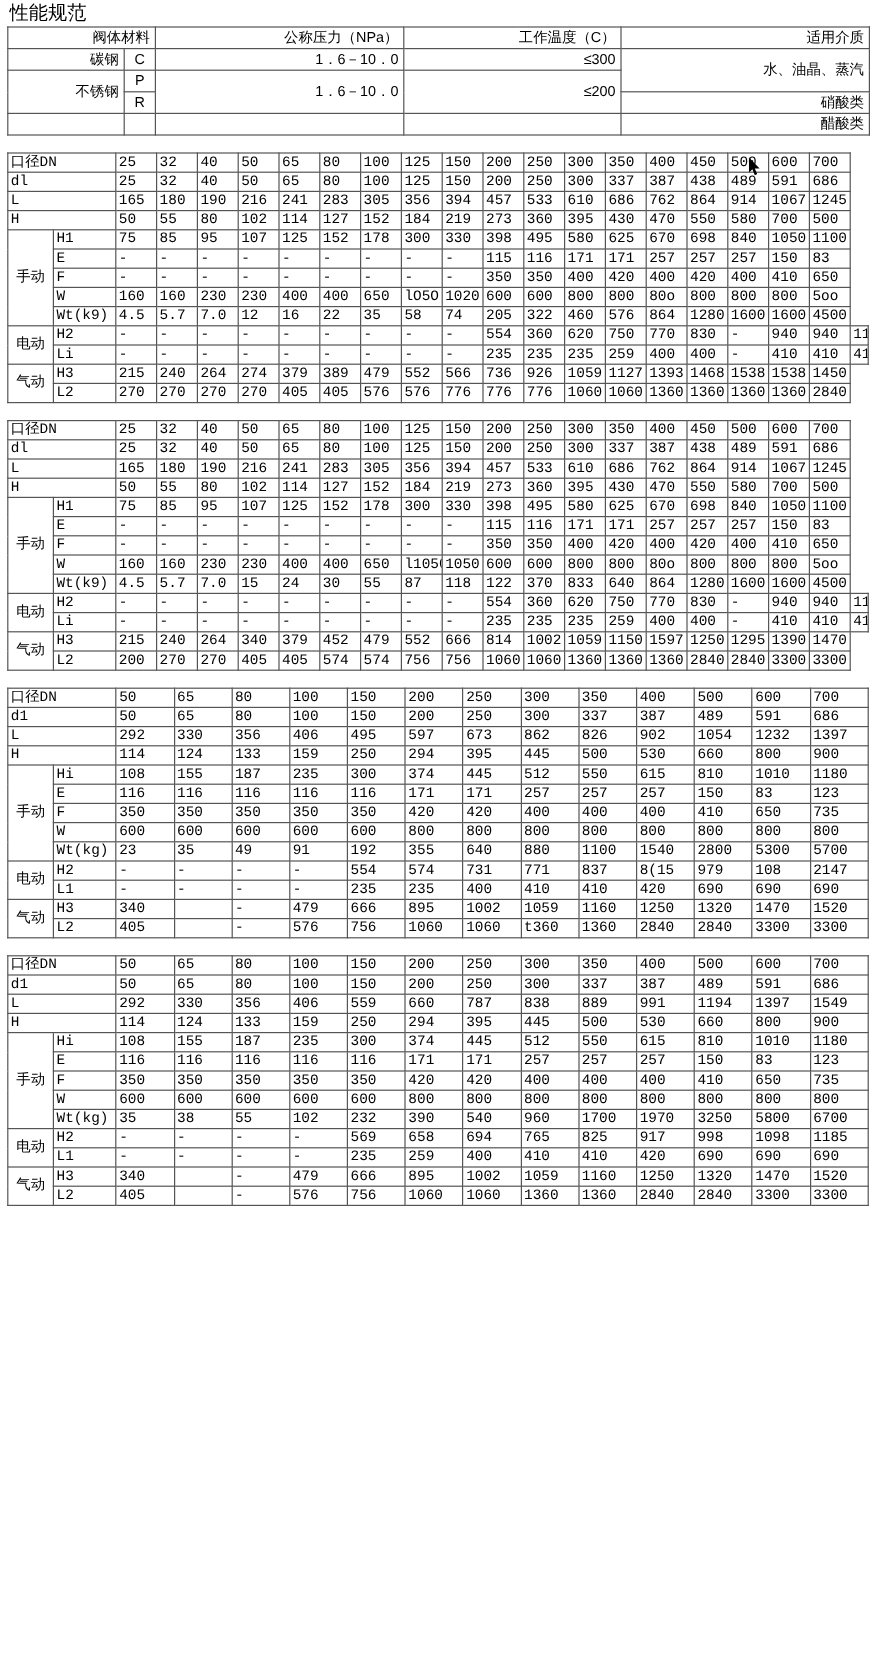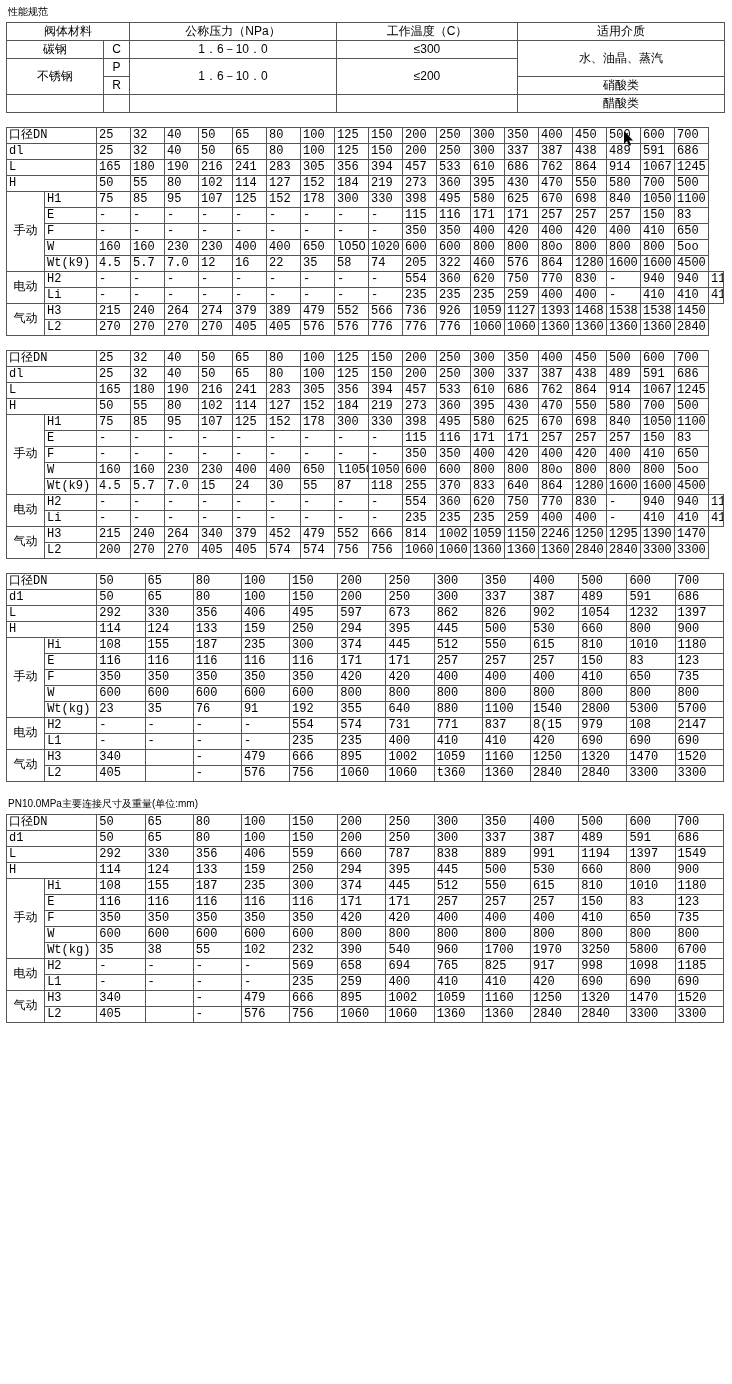"性能规范" .section-title { font-size: 10px -> 16px }
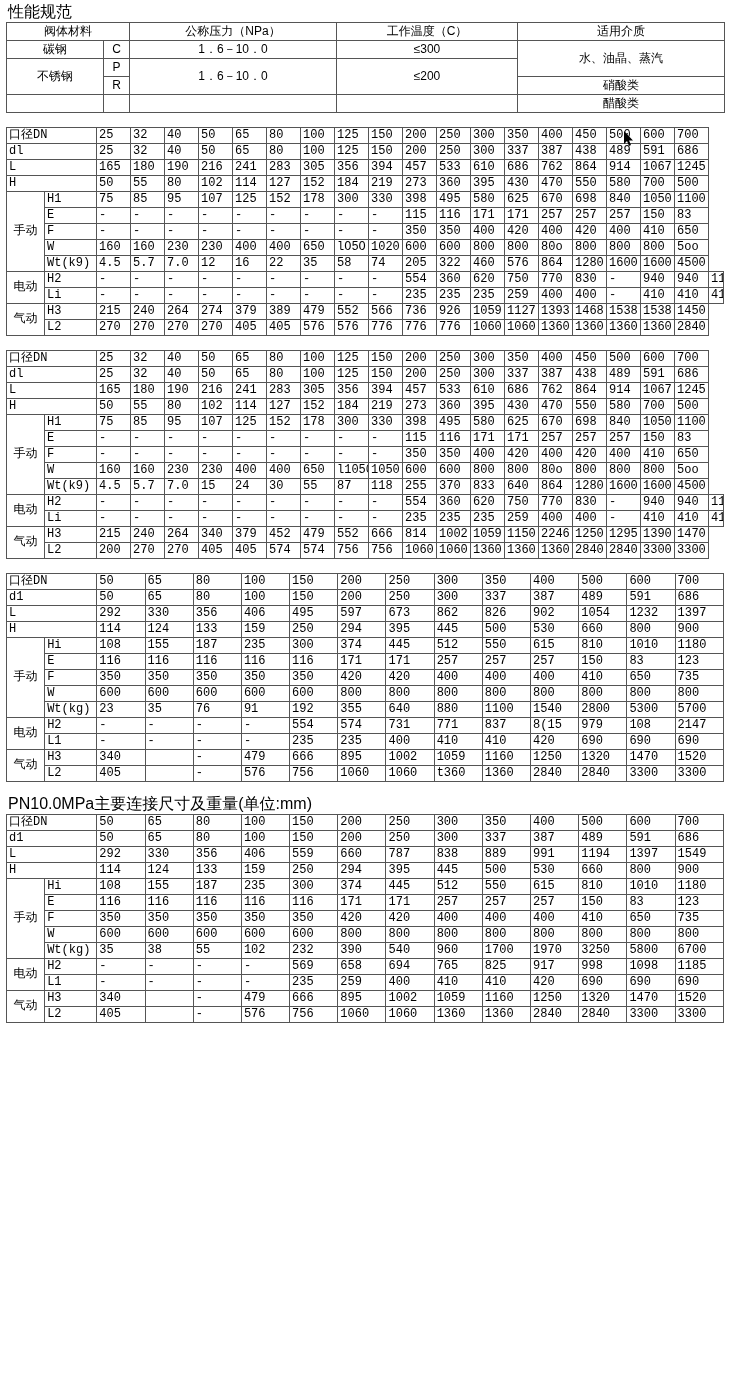"阀体材料" .l { text-align: center -> right }
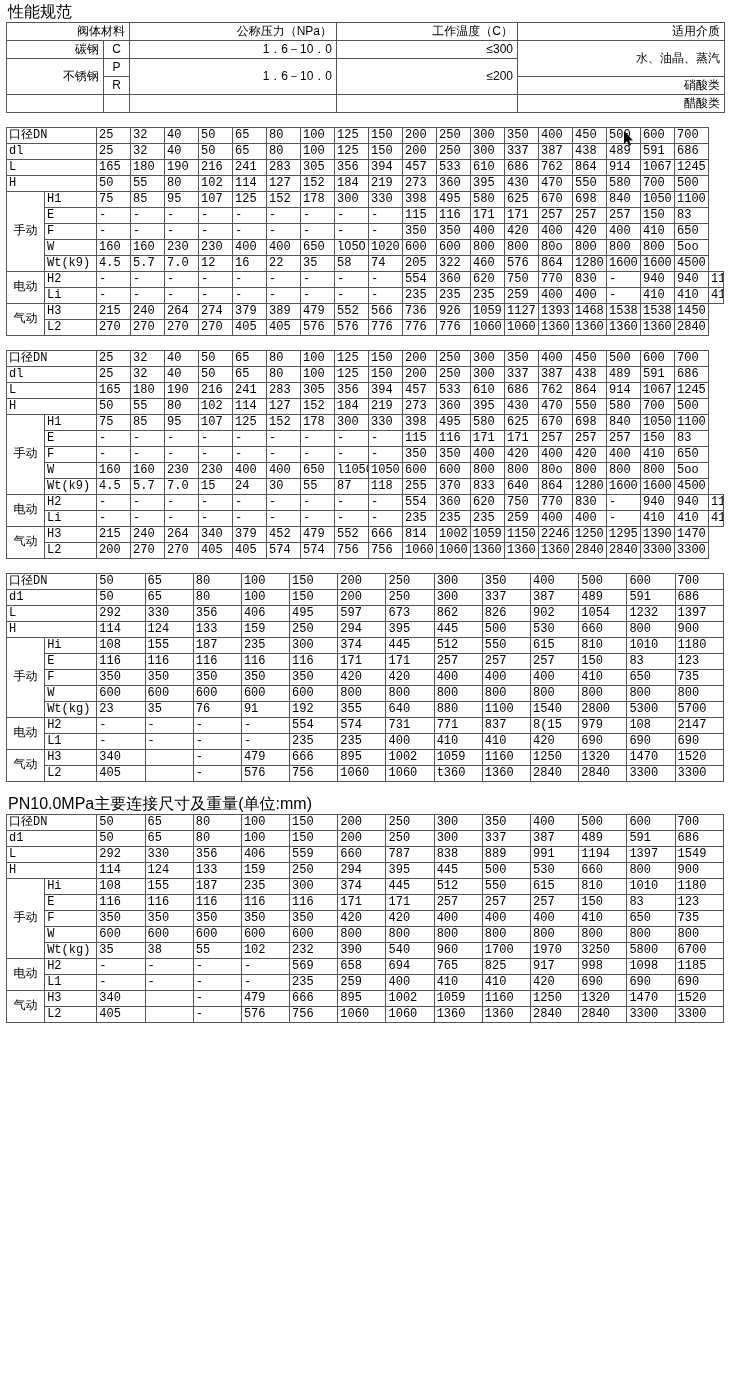"255" td { text: 255 -> 122 }
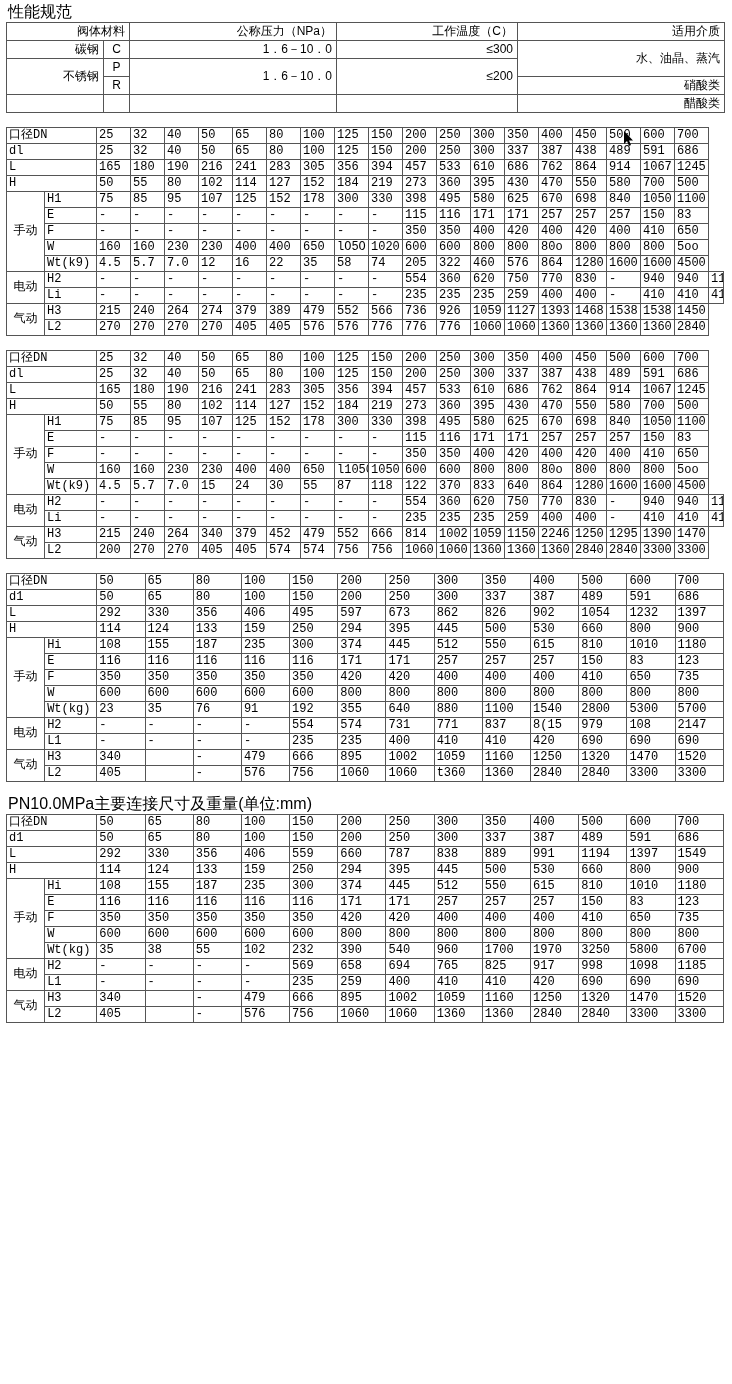"2246" td { text: 2246 -> 1597 }
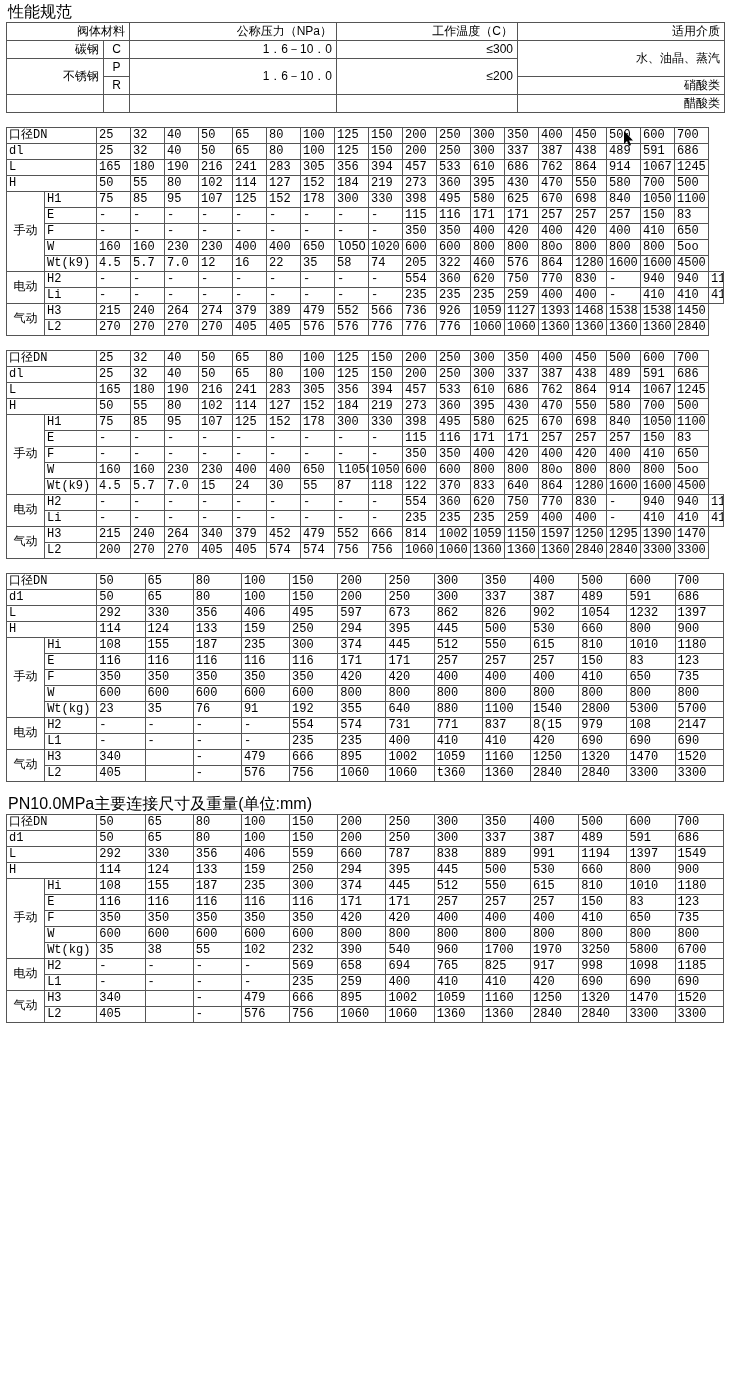"76" td { text: 76 -> 49 }
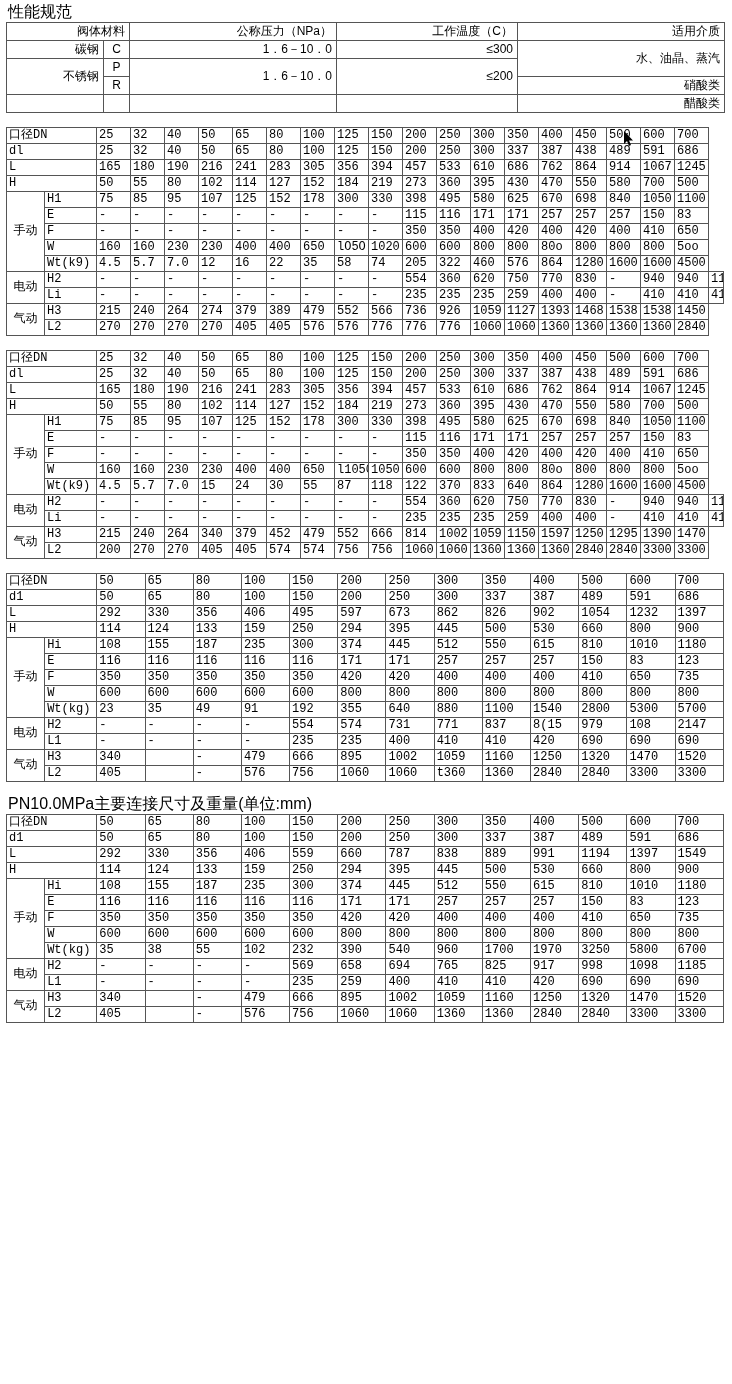"PN10.0MPa主要连接尺寸及重量(单位:mm)" div.section-title { html: <div>PN10.0MPa主要连接尺寸及重量(单位:mm)</div> -> none }
